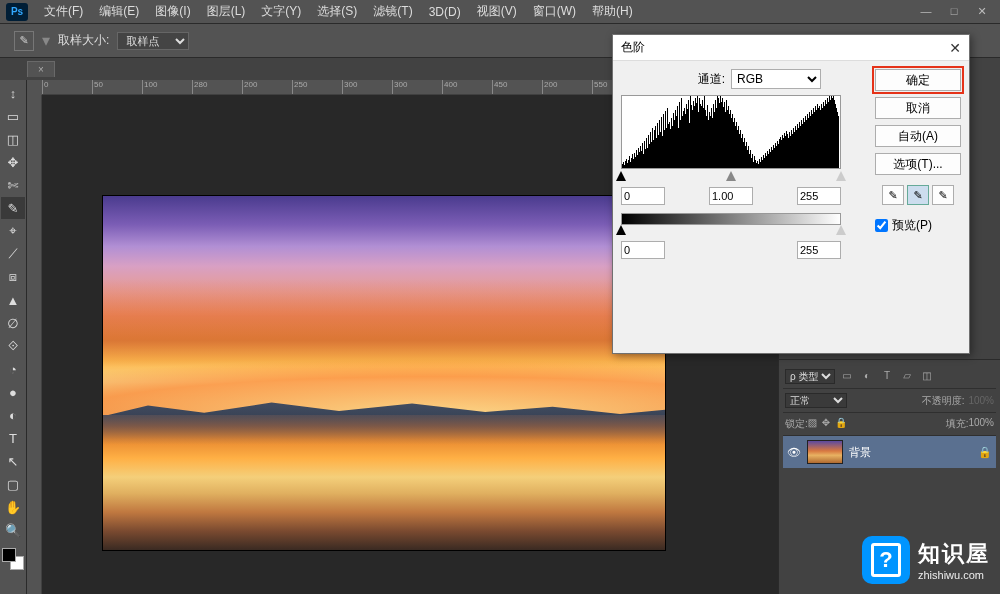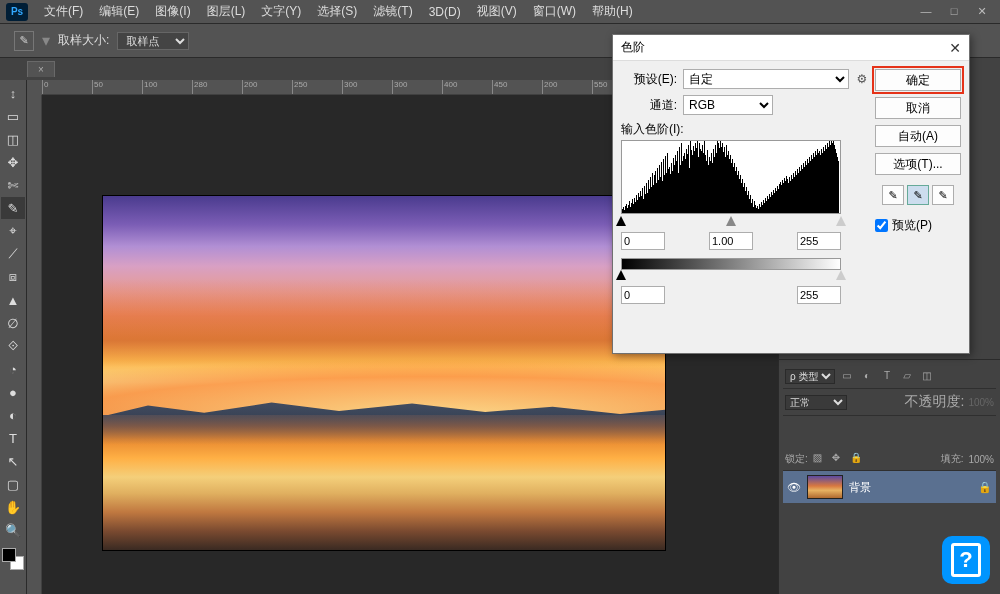"预设(E):" div.row { html: <div> <span>预设(E):</span> <select><option>自定</option></select> <span>⚙</span> </div> -> none }
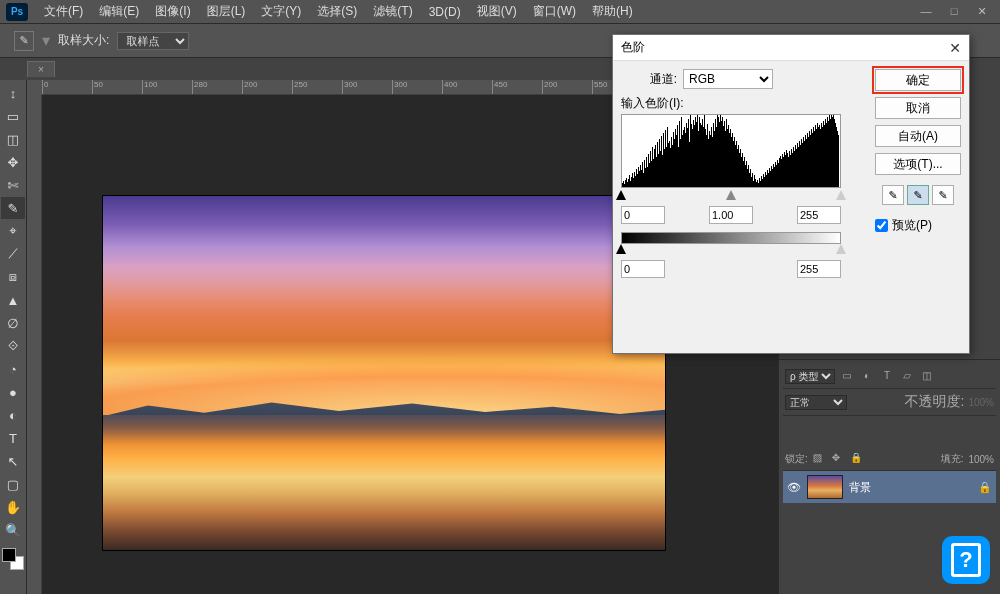"通道:" div.row { justify-content: flex-start -> center }
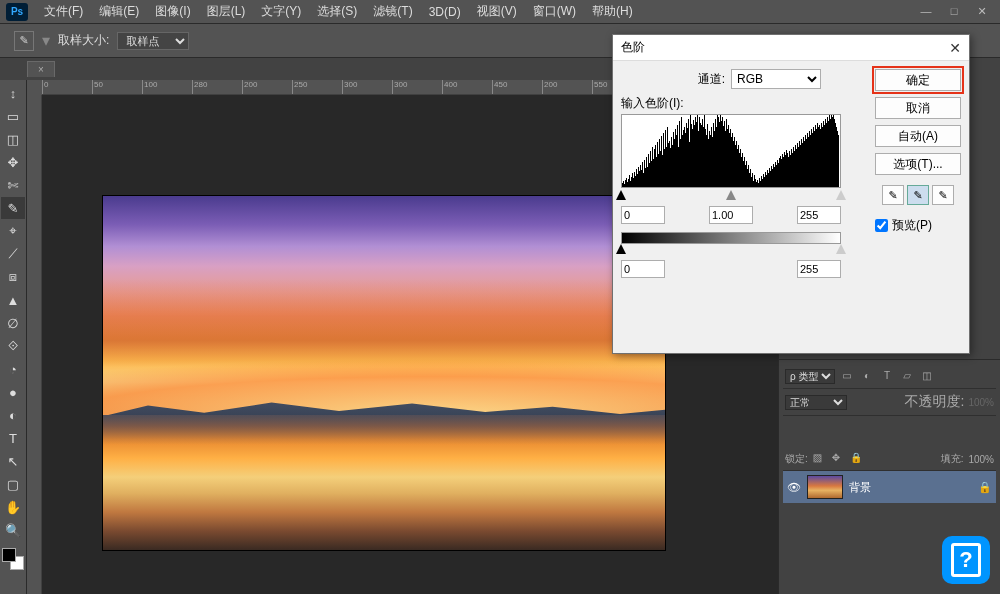"输入色阶(I):" div.section-lab { html: <div>输入色阶(I):</div> -> none }
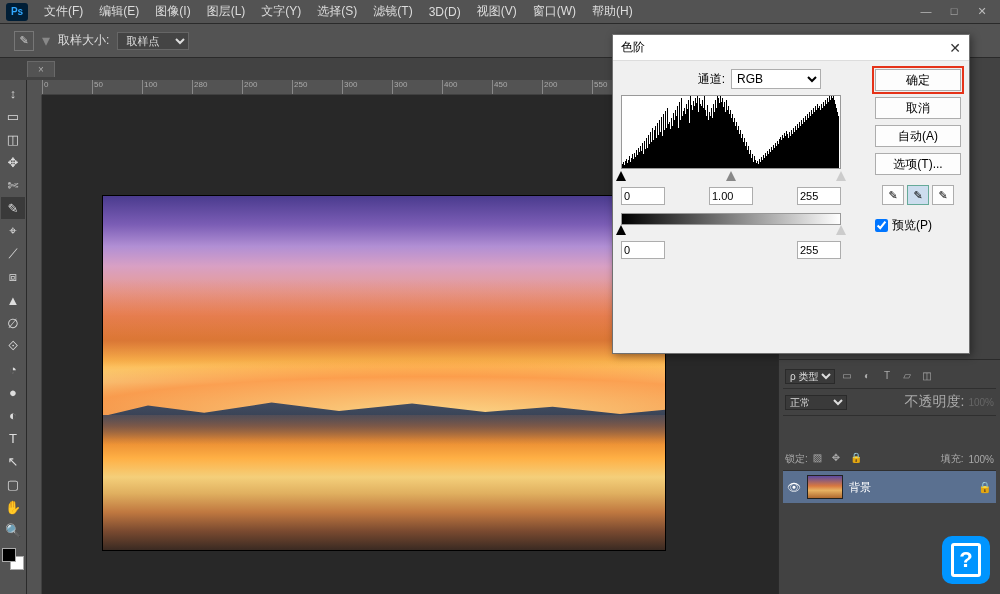"不透明度:" .layers-panel .blend-row .lbl { font-size: 14px -> 10px }
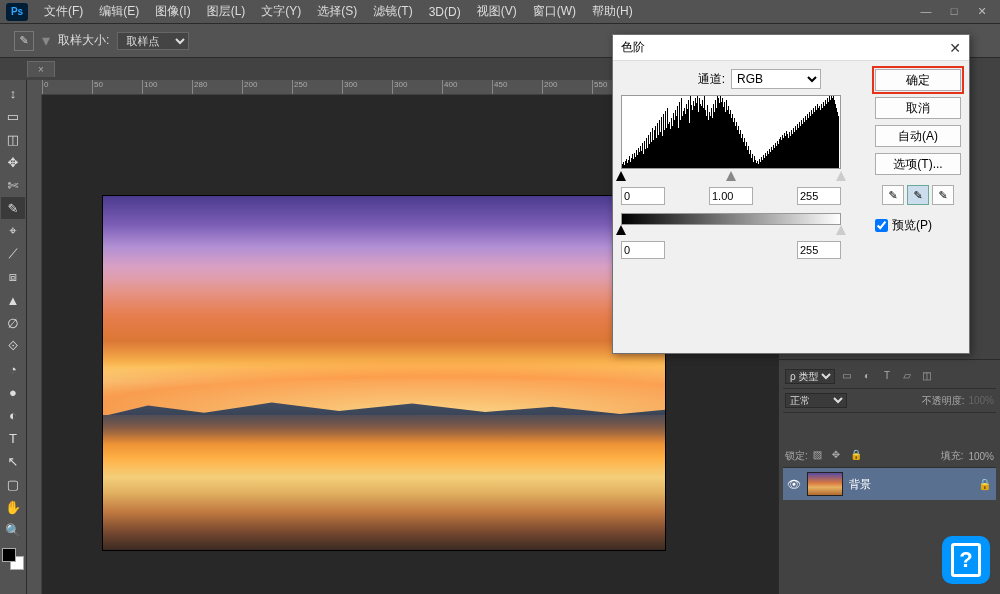"锁定:" .layers-panel .lock-row { align-items: center -> flex-start; gap: 5px -> none; margin-top: 32px -> none }
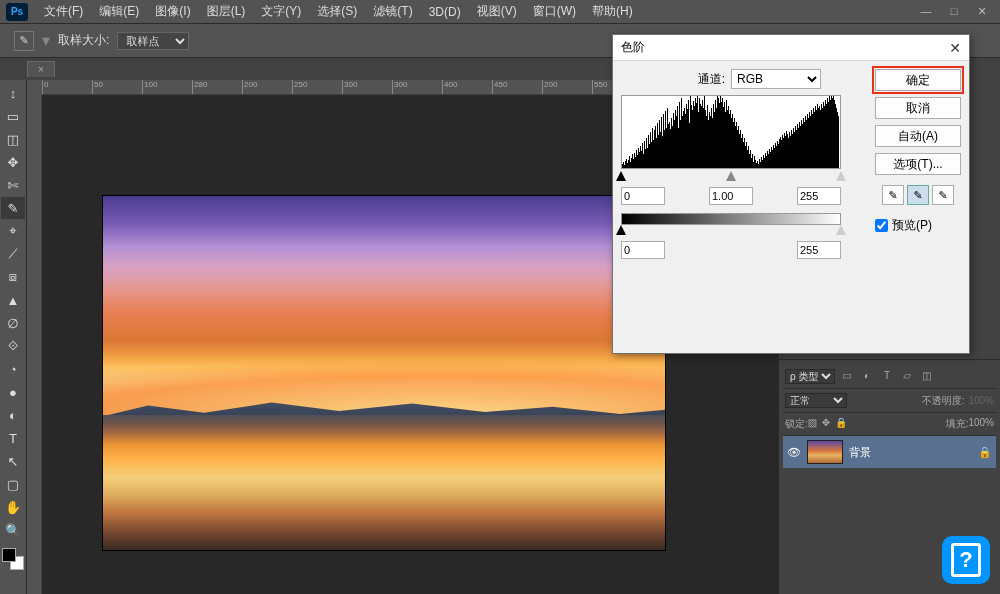"知识屋" div.text { html: none -> <div> <div>知识屋</div> <div>zhishiwu.com</div> </div> }
